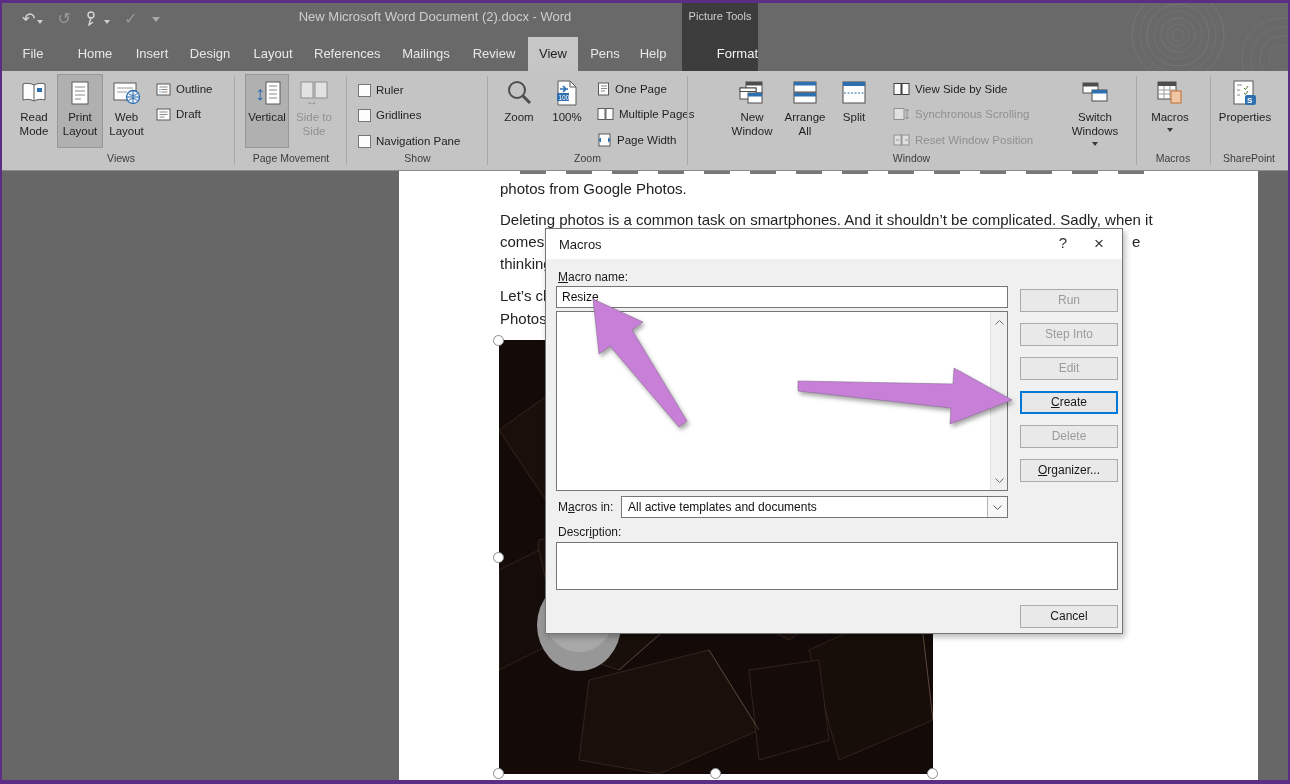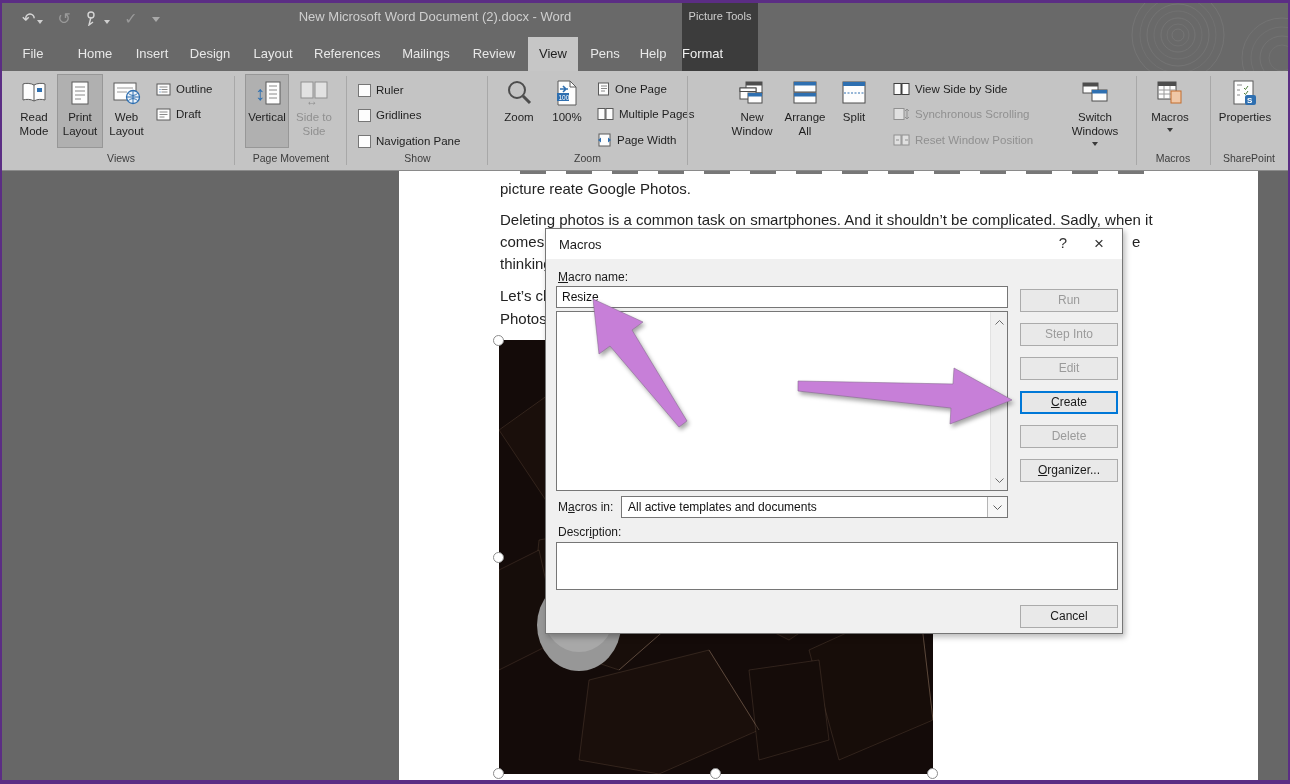"Format" #ctxtab { text-align: left -> right }
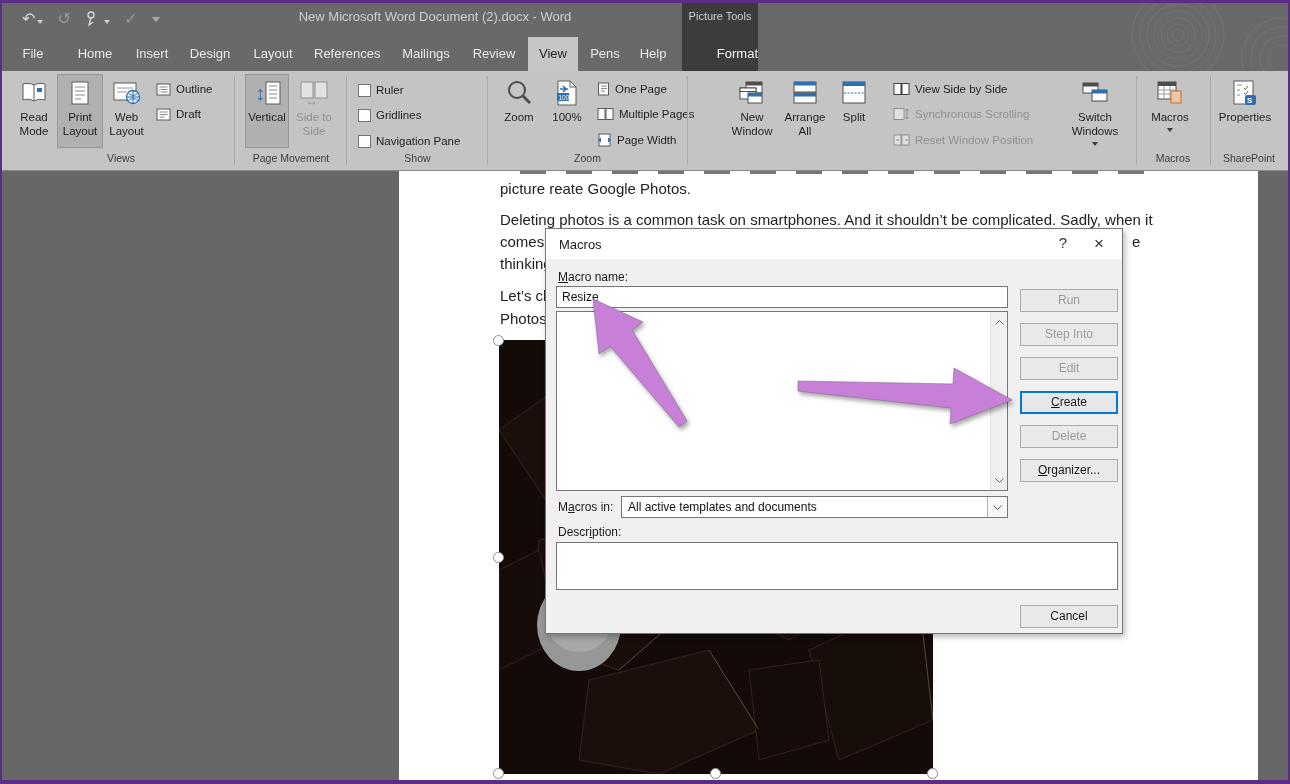"Window" div.gcap { html: none -> <div>Window</div> }
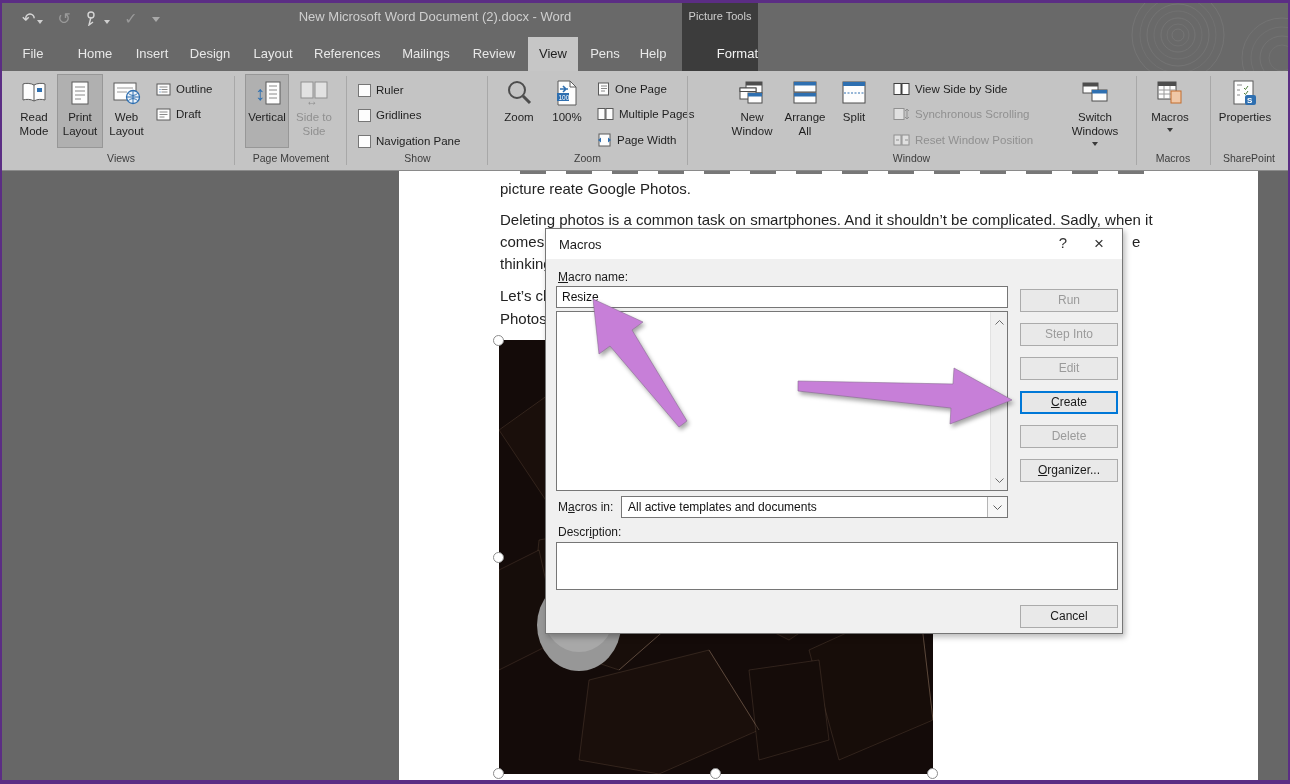"picture reate Google Photos." div.docline { text: picture reate -> photos from }
